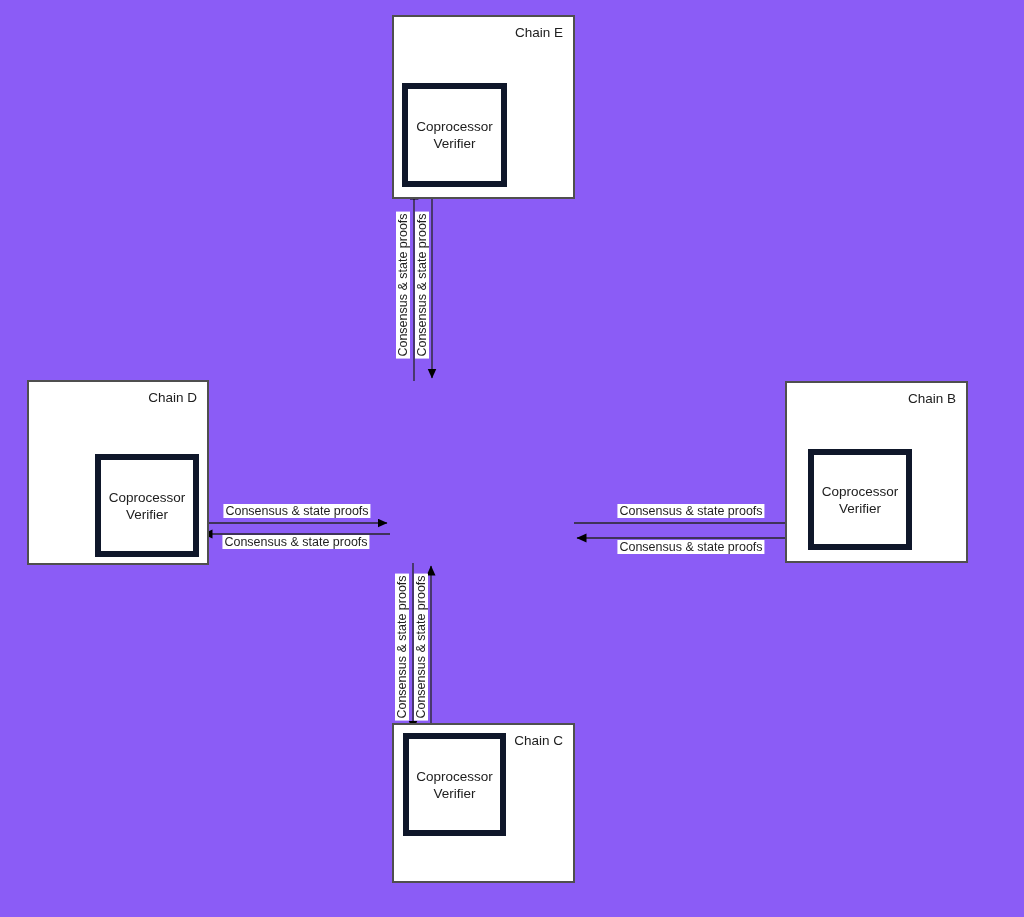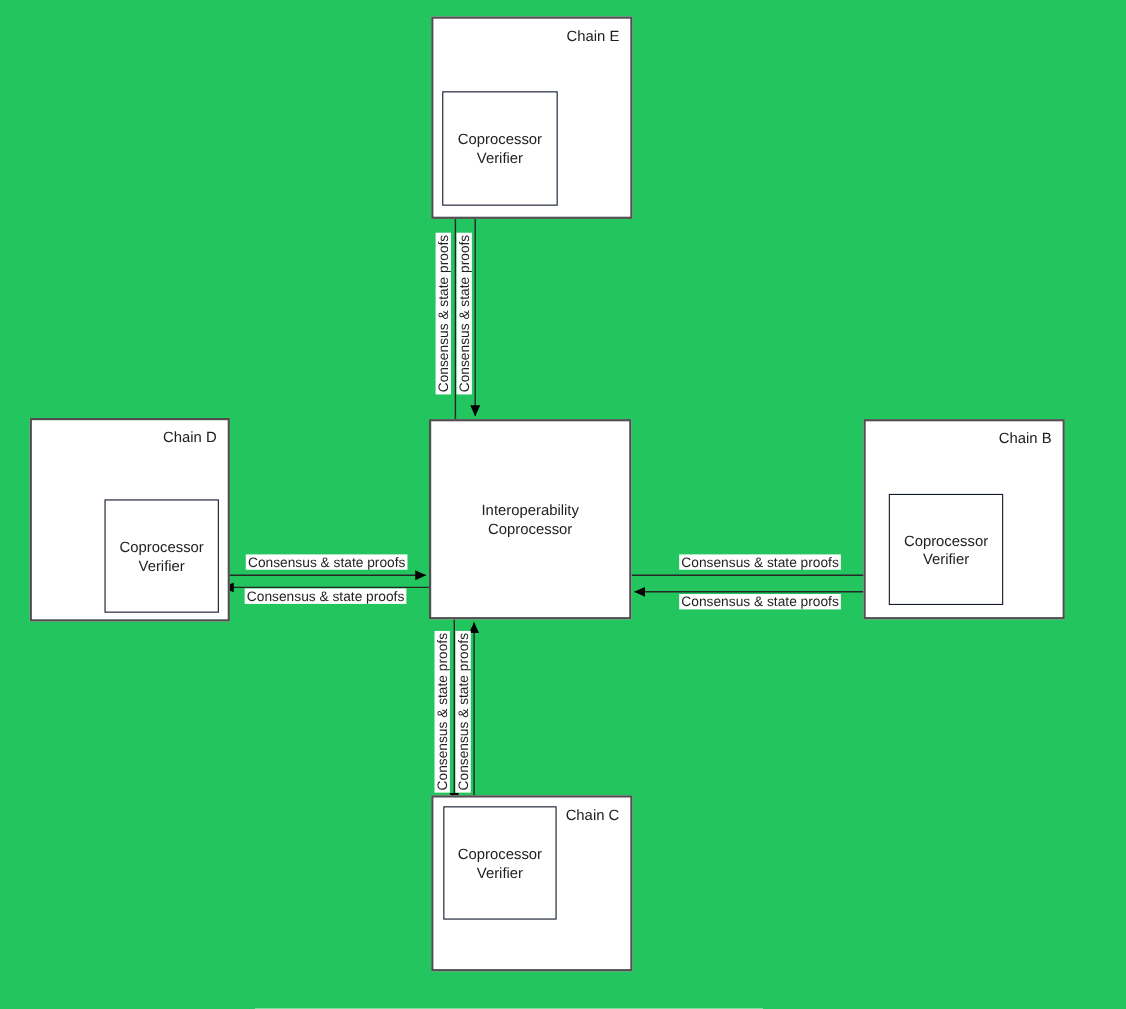"Chain E" .canvas { background: #22c55e -> #8b5cf6 }
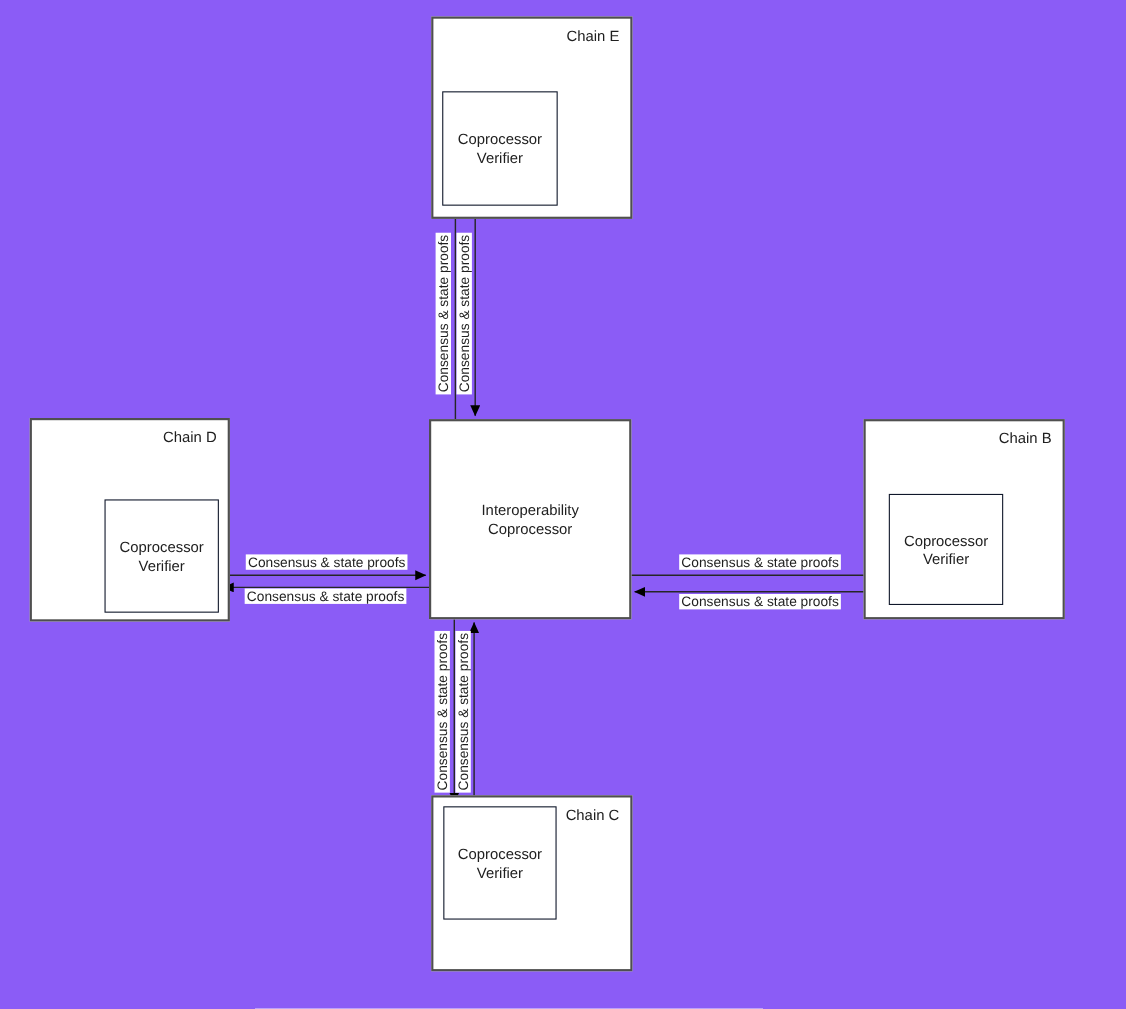"Coprocessor Verifier" .verifier { border: 1px solid #0f172a -> 6px solid #0f172a }
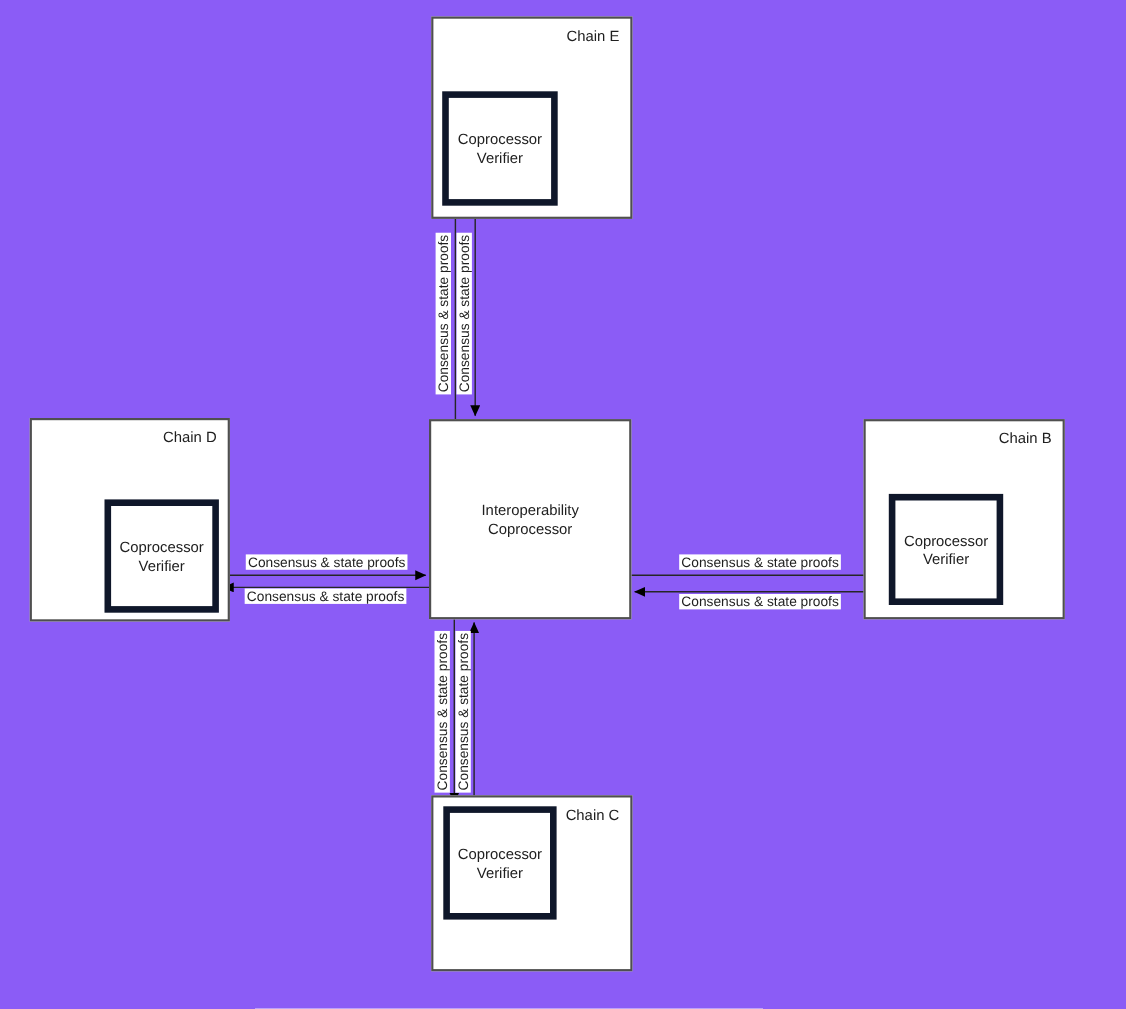"Interoperability Coprocessor" div.node { html: <div> <span>Interoperability Coprocessor</span> </div> -> none }
